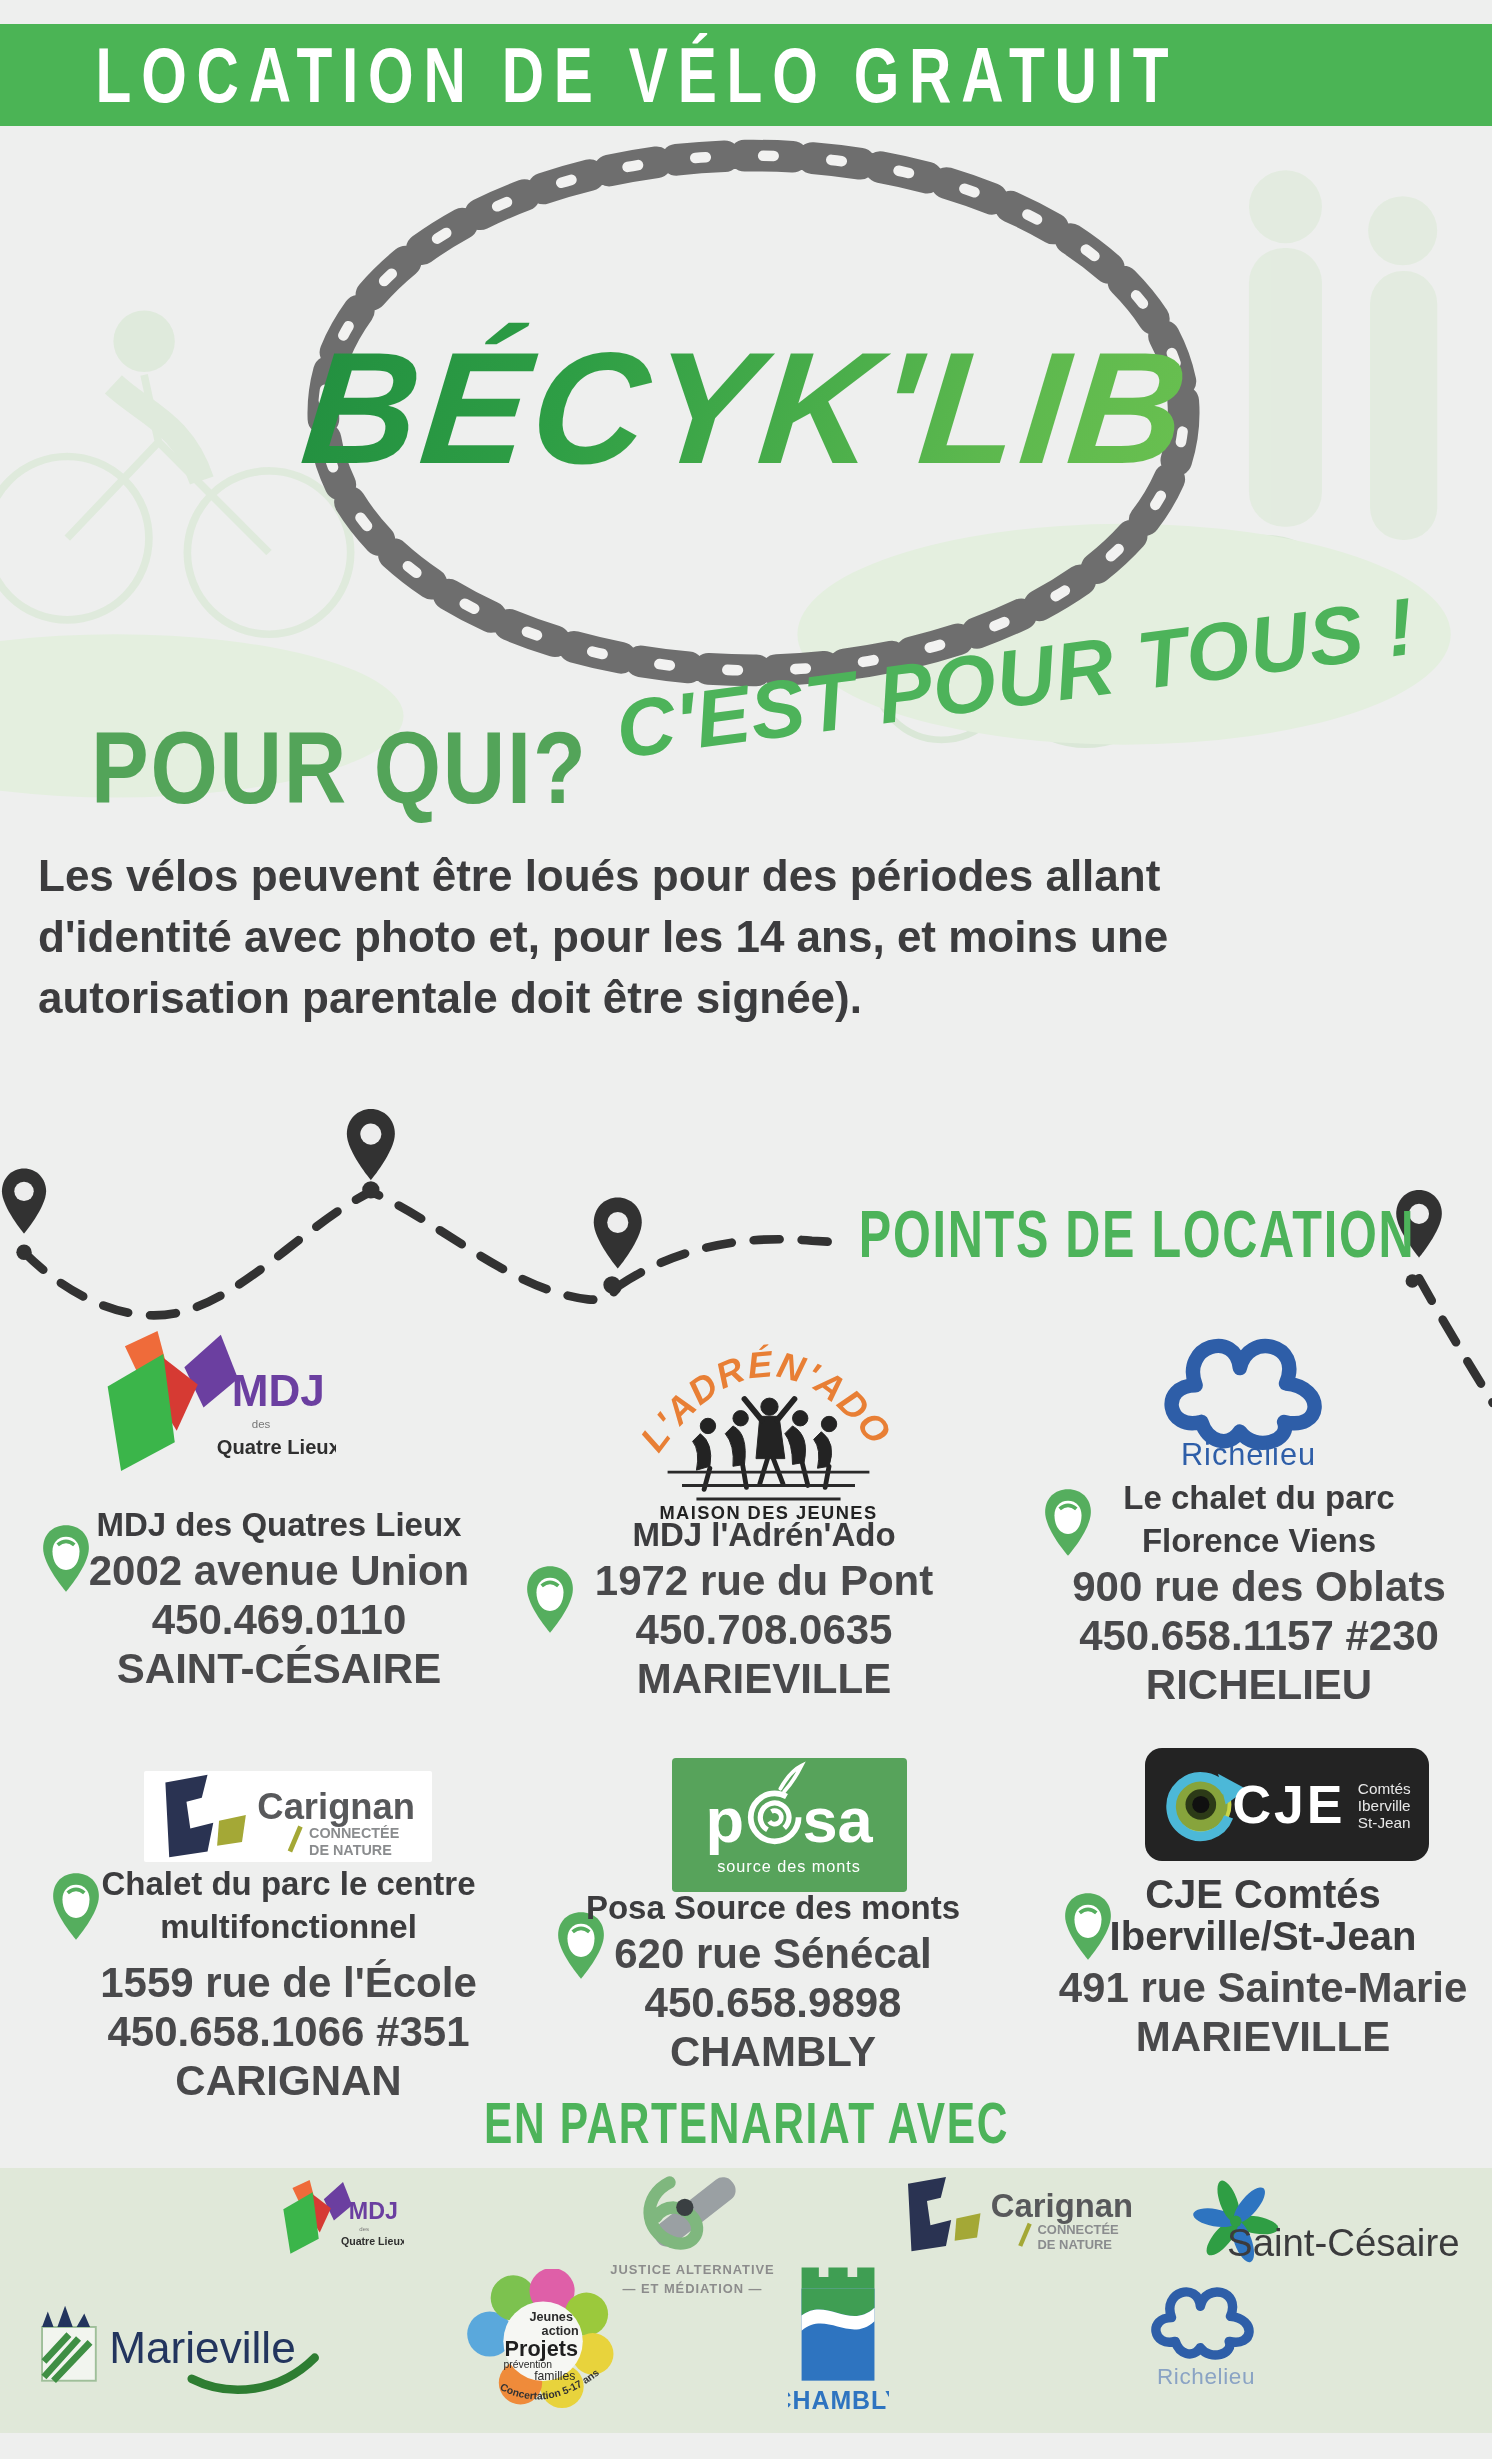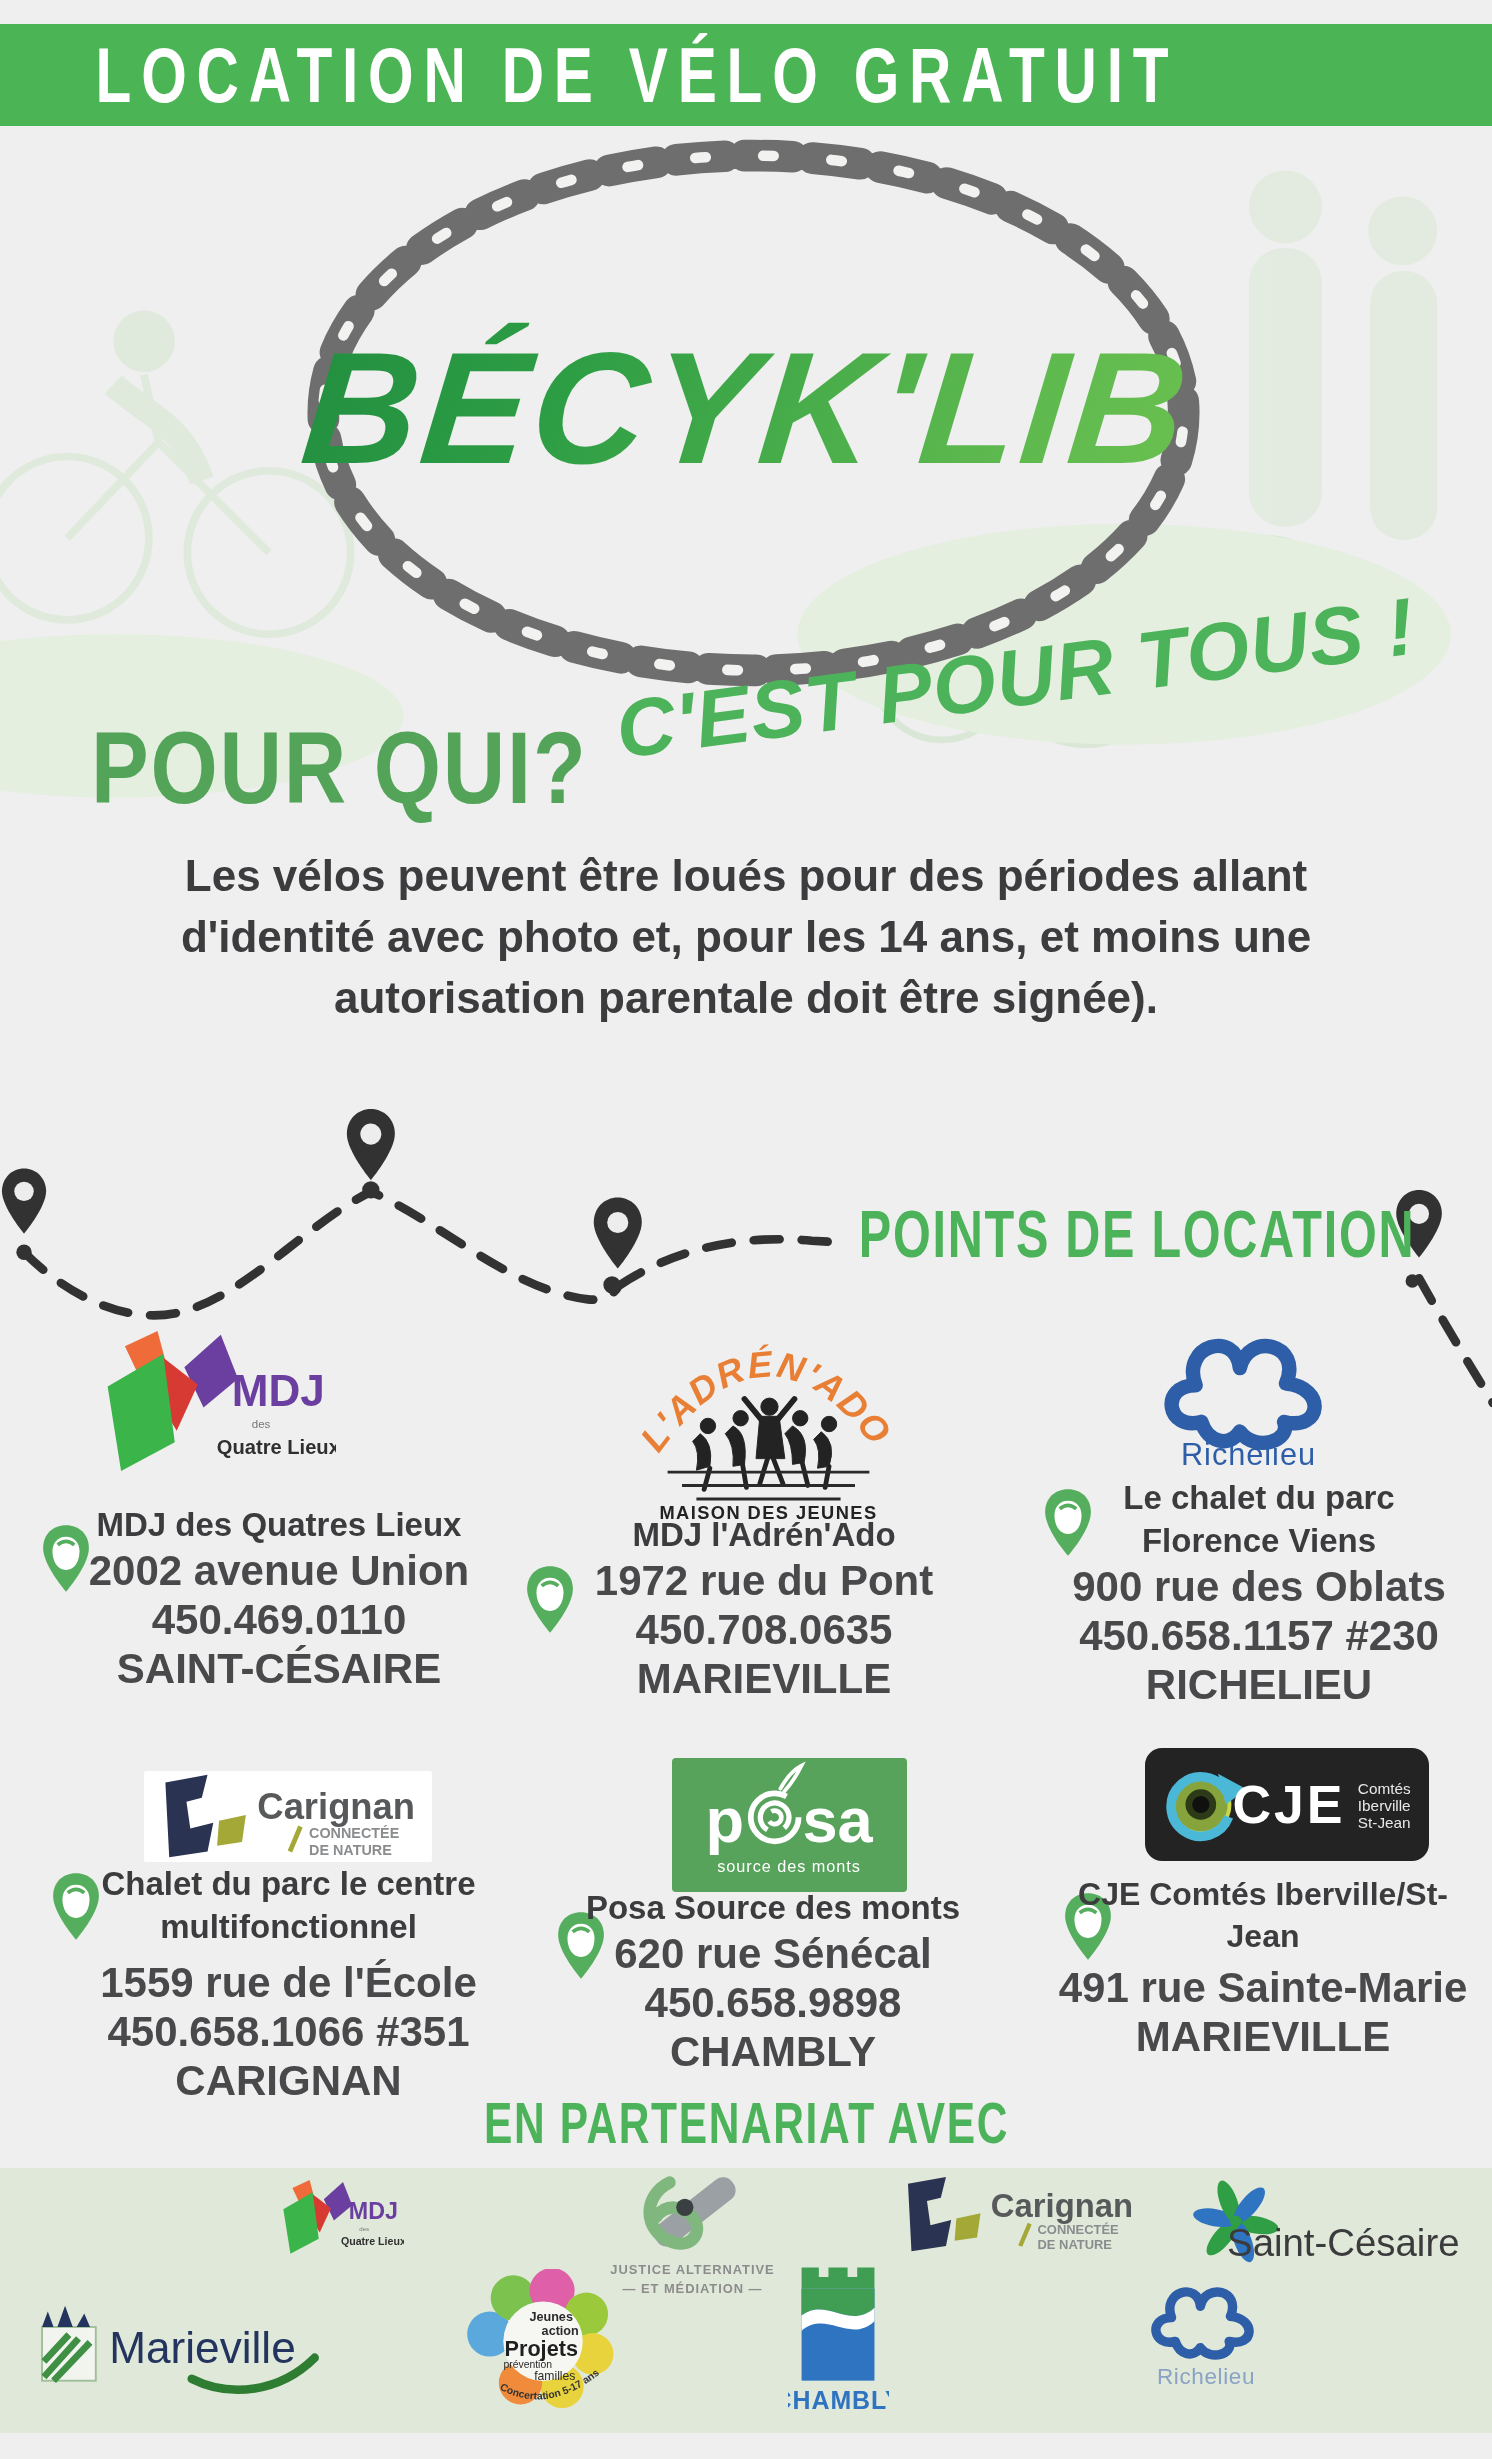"Les vélos peuvent être loués" .para { text-align: center -> none }
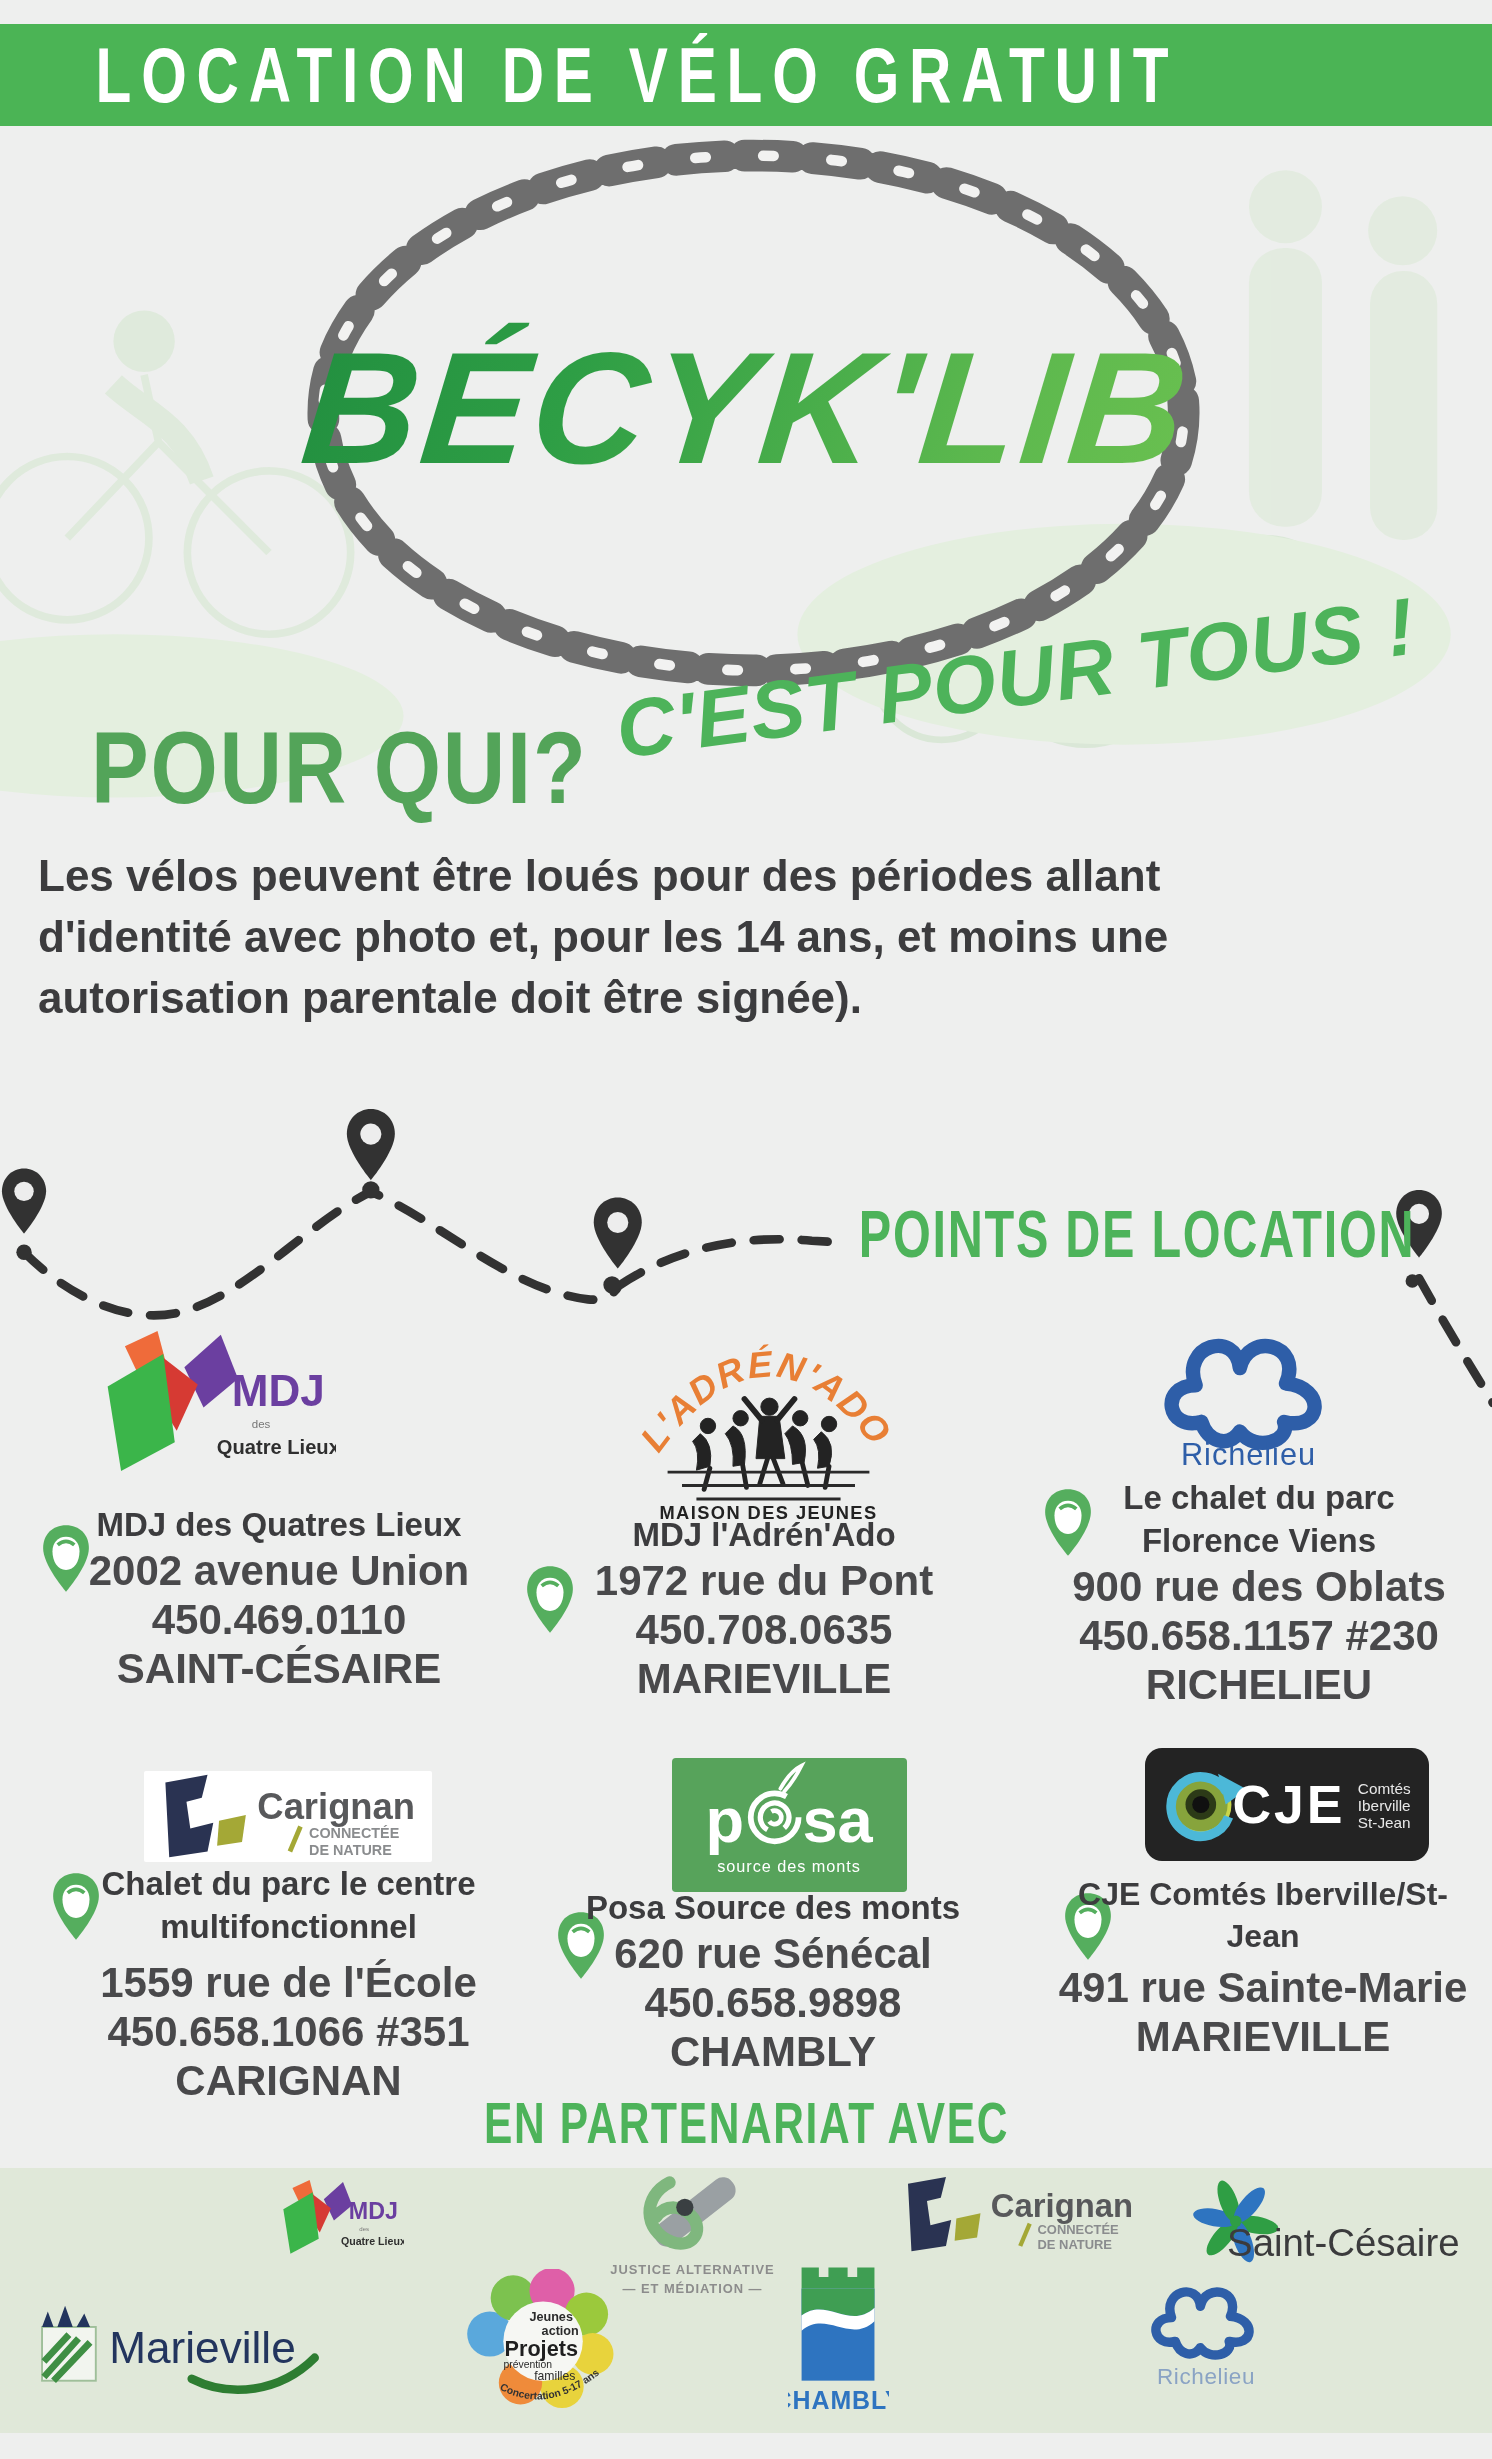"CJE Comtés Iberville/St-Jean" .cname-sm { font-size: 32px -> 40px }
